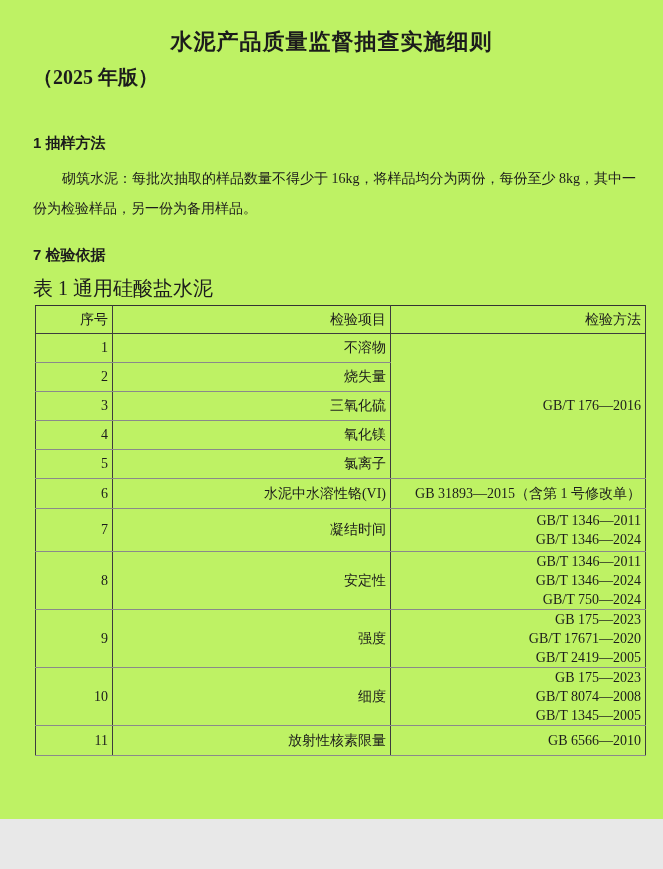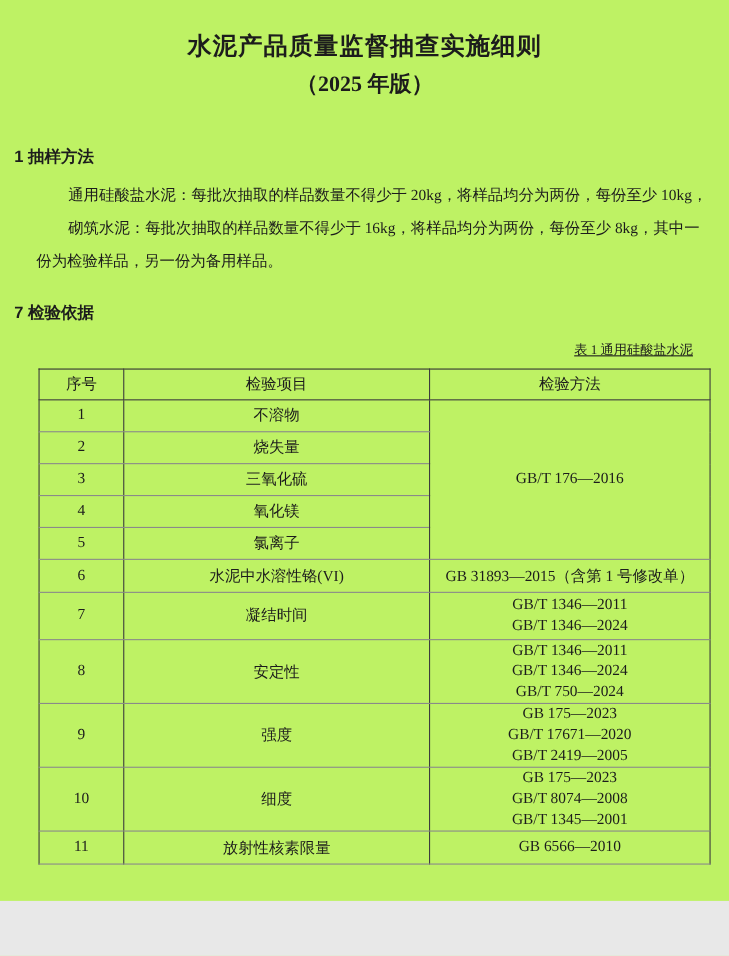"（2025 年版）" .doc-subtitle { text-align: center -> left }
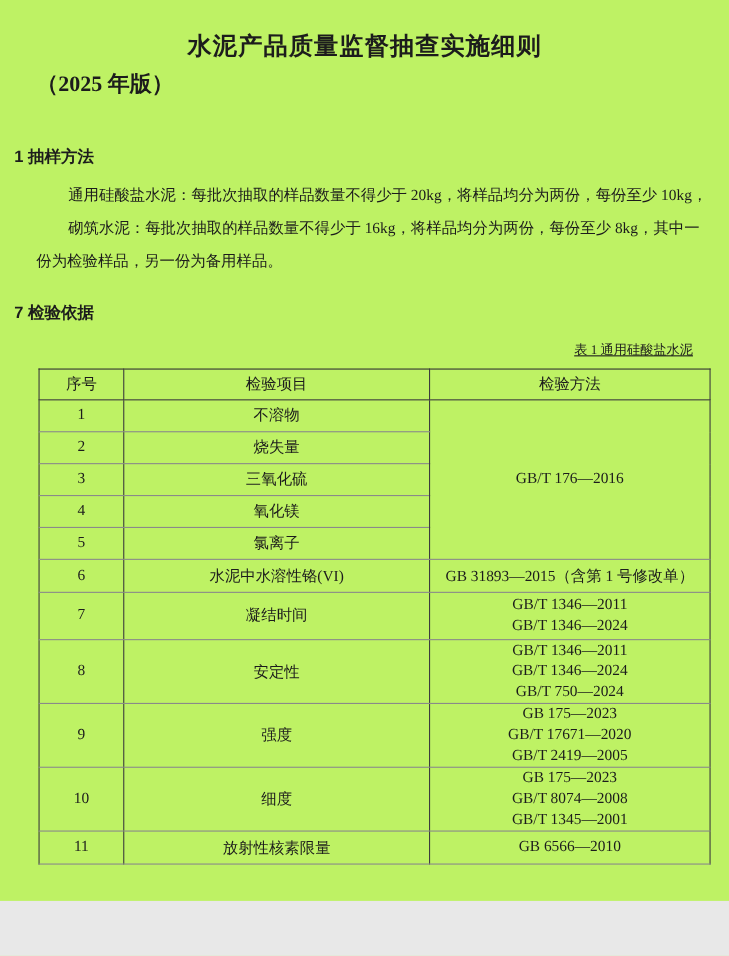"1 抽样方法" .sec-heading { margin: 40px 13px 0 -> 40px 33px 0 }
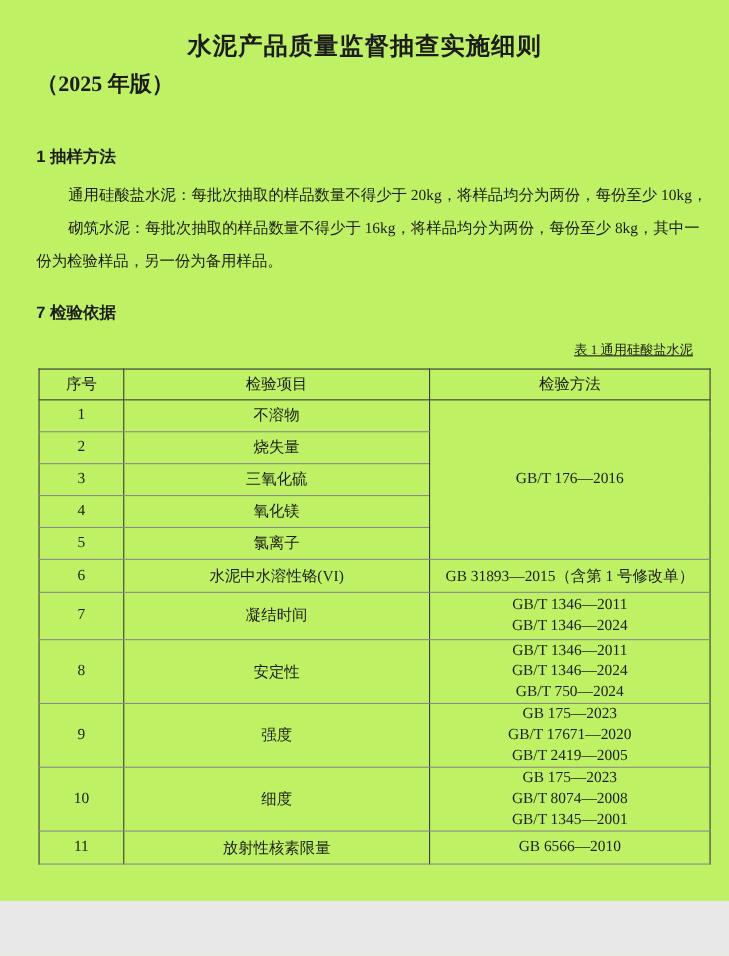"通用硅酸盐水泥：每批次抽取的样品数量不得少于" p.bline { html: <p>通用硅酸盐水泥：每批次抽取的样品数量不得少于 20kg，将样品均分为两份，每份至少 10kg，</p> -> none }
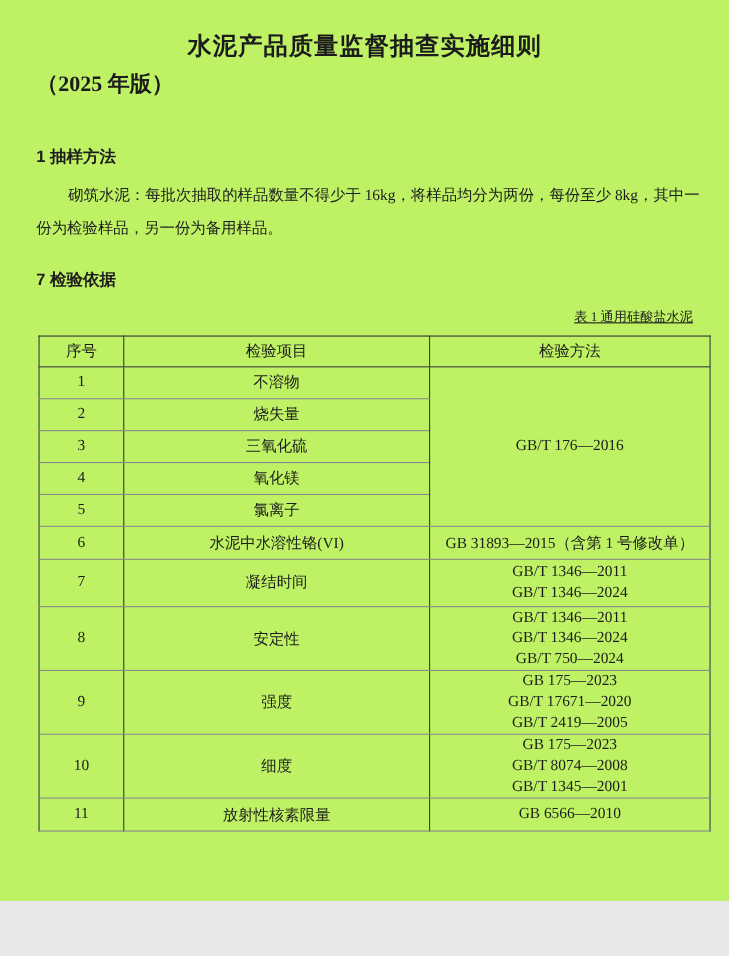"表 1 通用硅酸盐水泥" .table-caption { font-size: 12px -> 20px; text-align: right -> left; text-decoration: underline -> none }
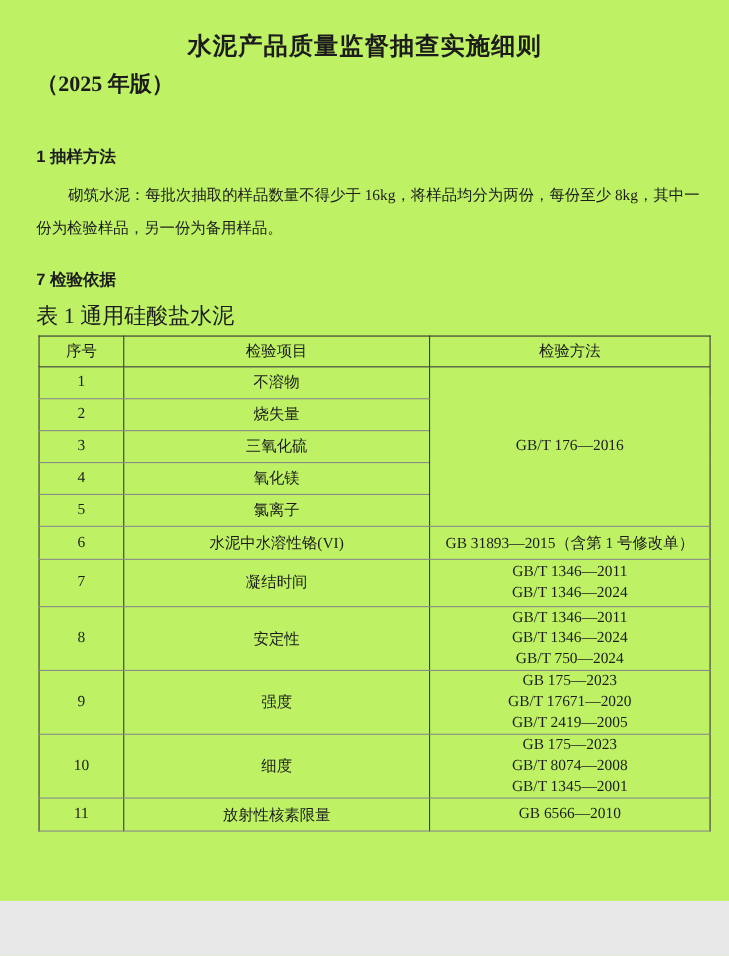"序号" table.inspection th, table.inspection td { text-align: center -> right }
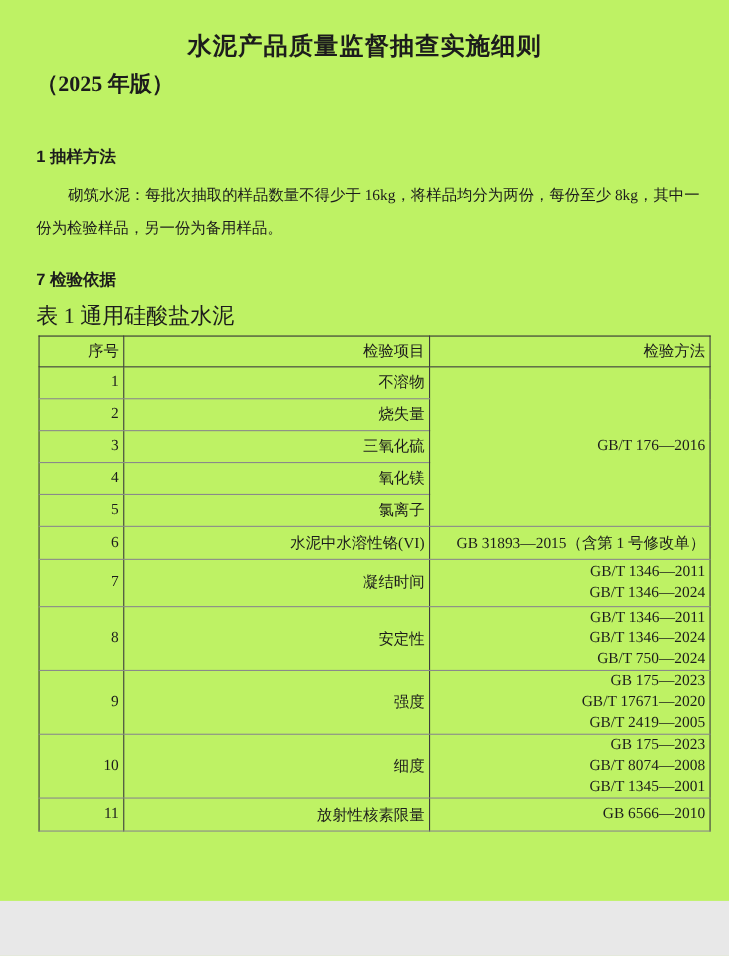"GB/T 1345—2001" div.mline { text: 2001 -> 2005 }
